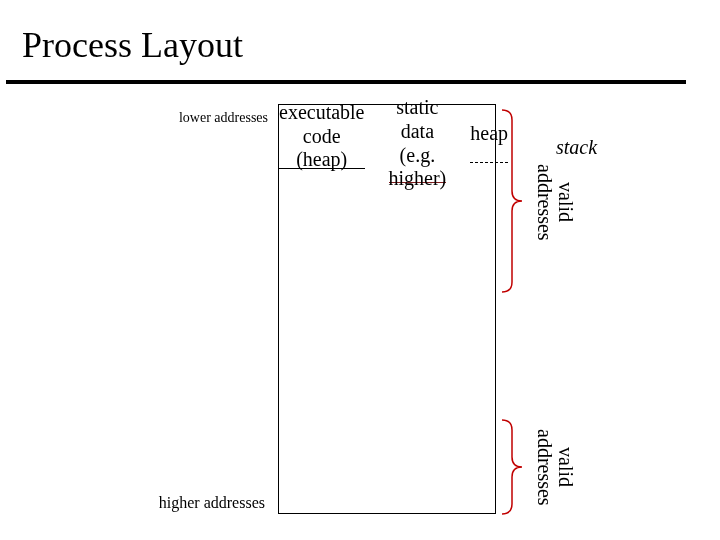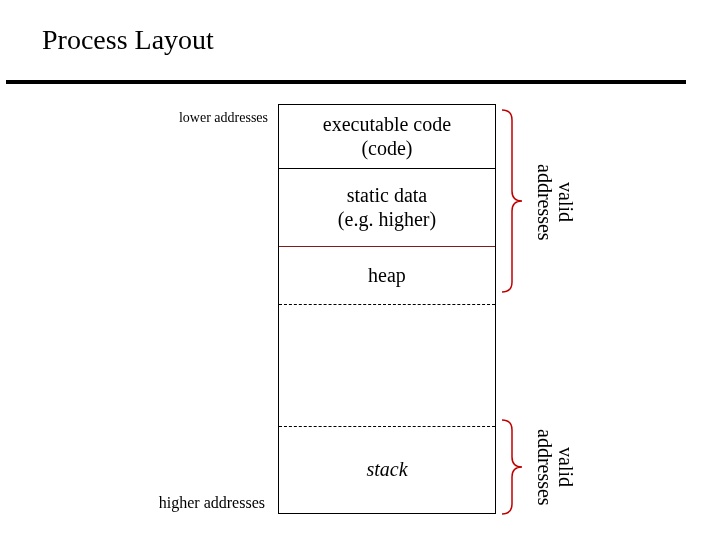"Process Layout" .title { font-size: 28px -> 36px; margin-left: 20px -> none }
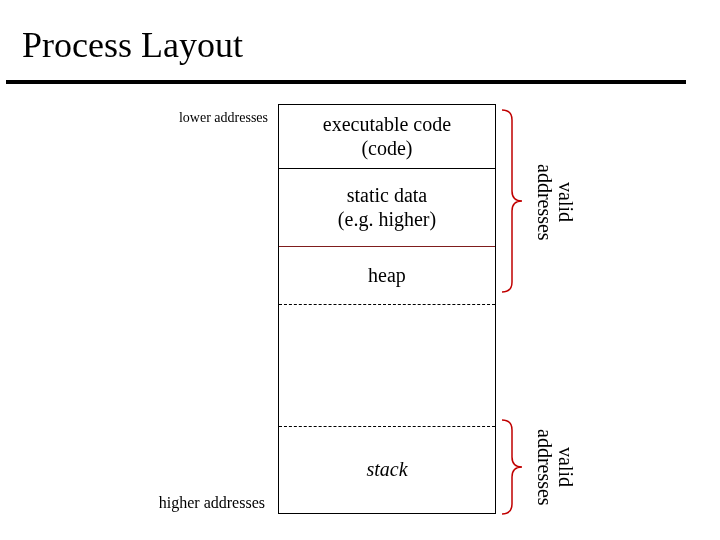"executable code" .layout { flex-direction: column -> row; gap: none -> 24px }
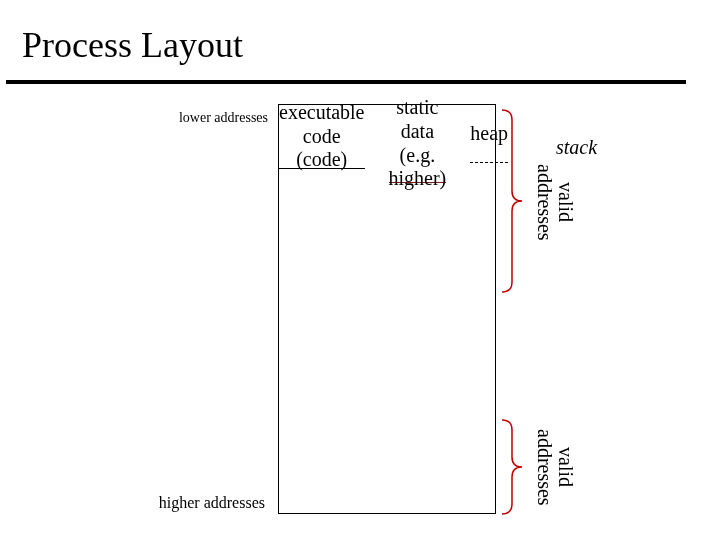"(code)" span { text: code -> heap }
